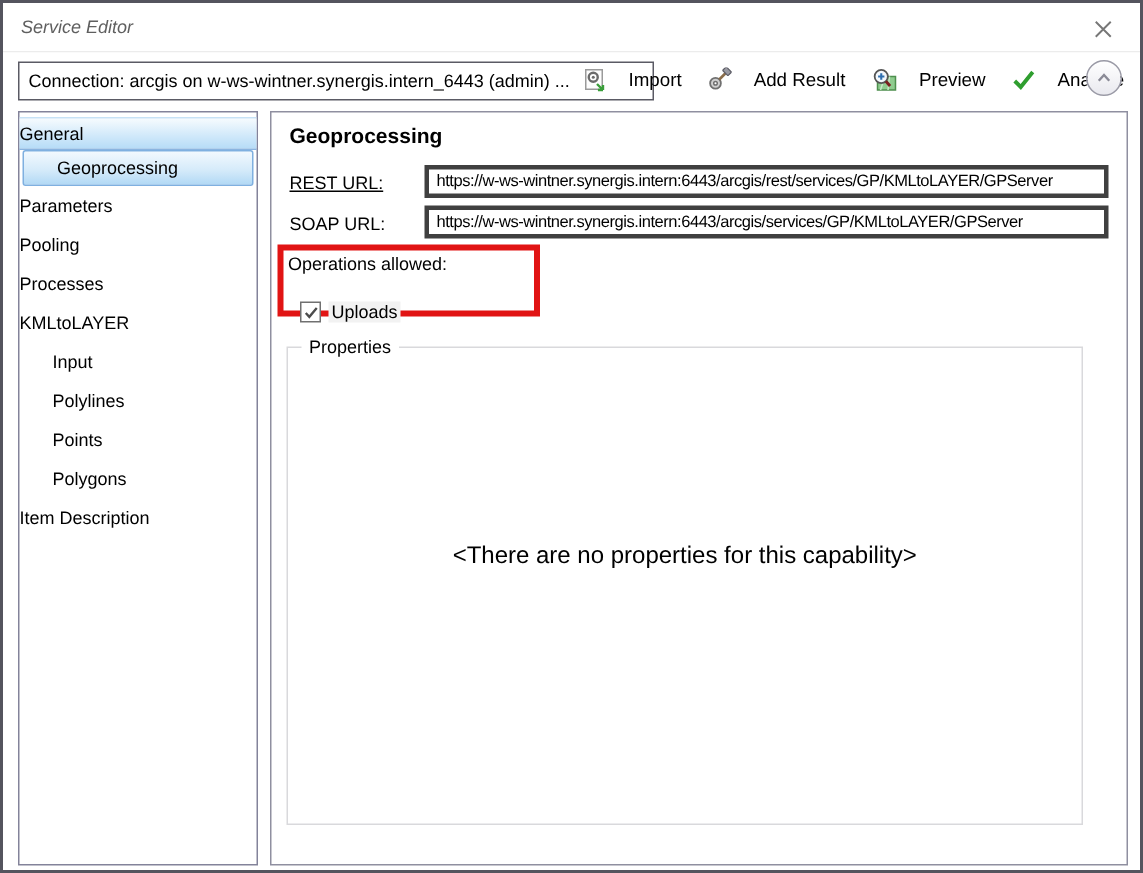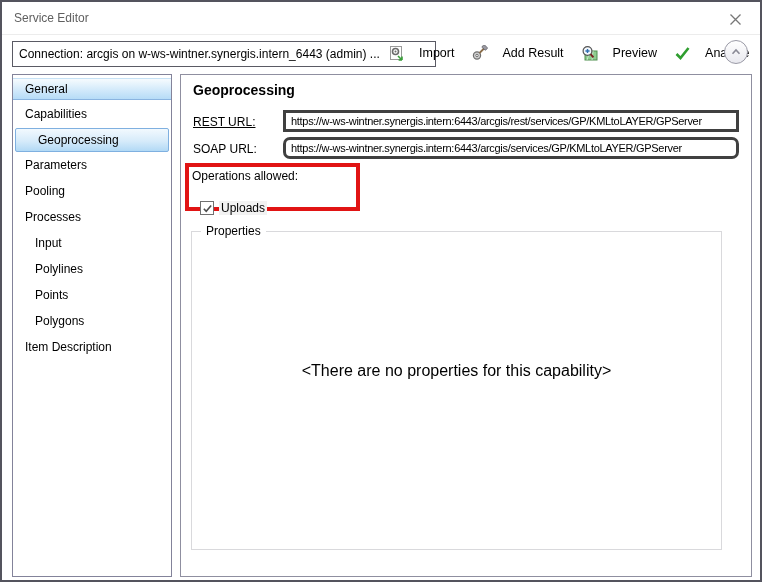"Service Editor" .titlebar { font-style: none -> italic }
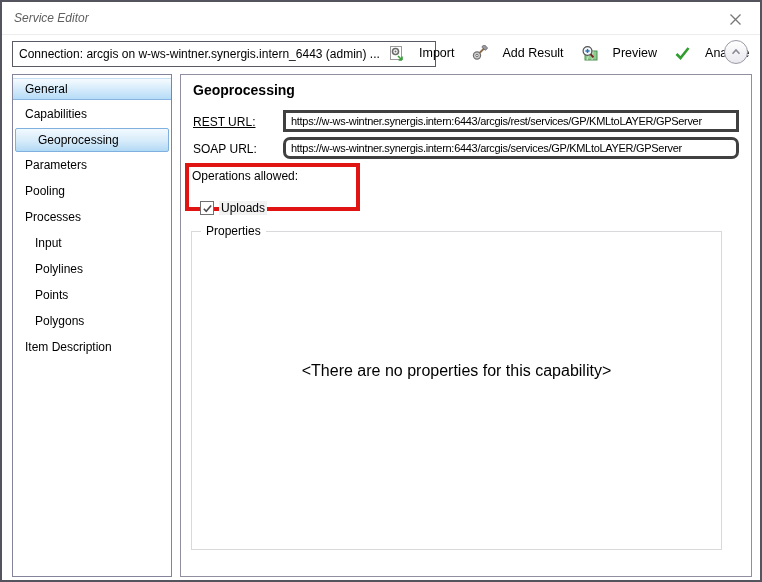"General" .nav-row { padding-left: 12px -> 0 }
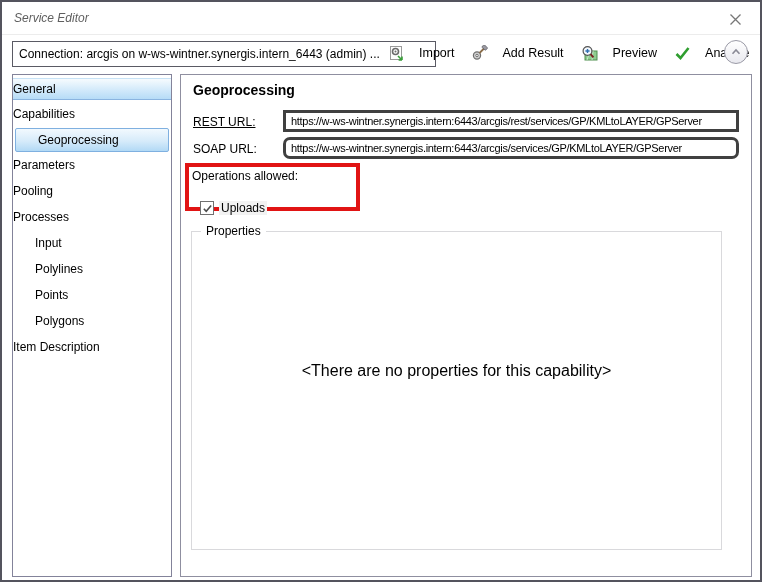"Capabilities" div.nav-row { html: <div>Capabilities</div> -> none }
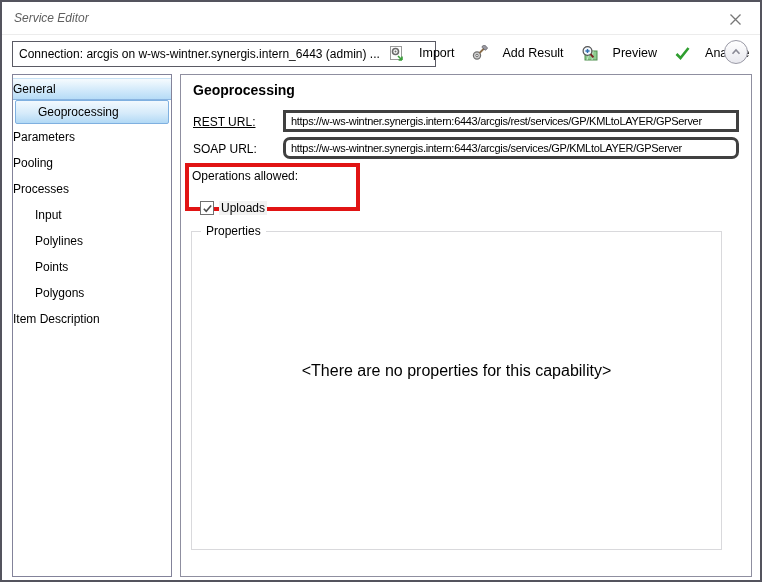"https://w-ws-wintner.synergis.intern:6443/arcgis/service" .soap-field { border-radius: 7px -> none }
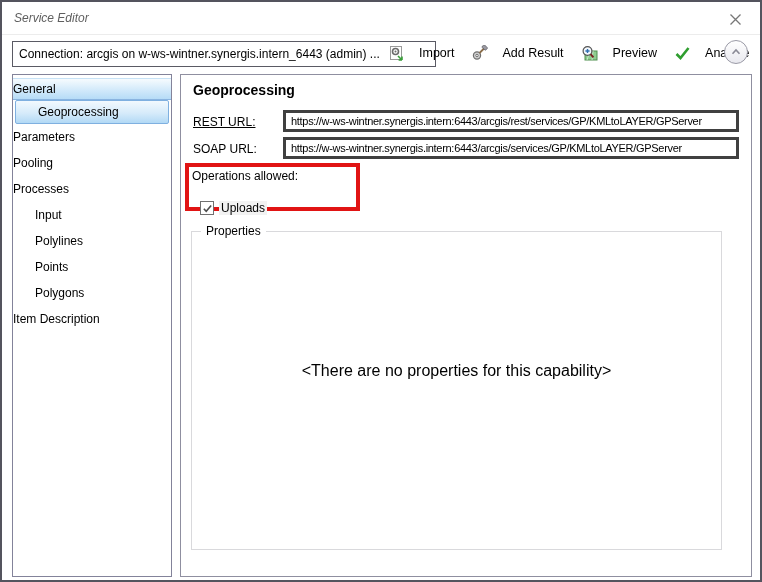"KMLtoLAYER" div.nav-row { html: none -> <div>KMLtoLAYER</div> }
